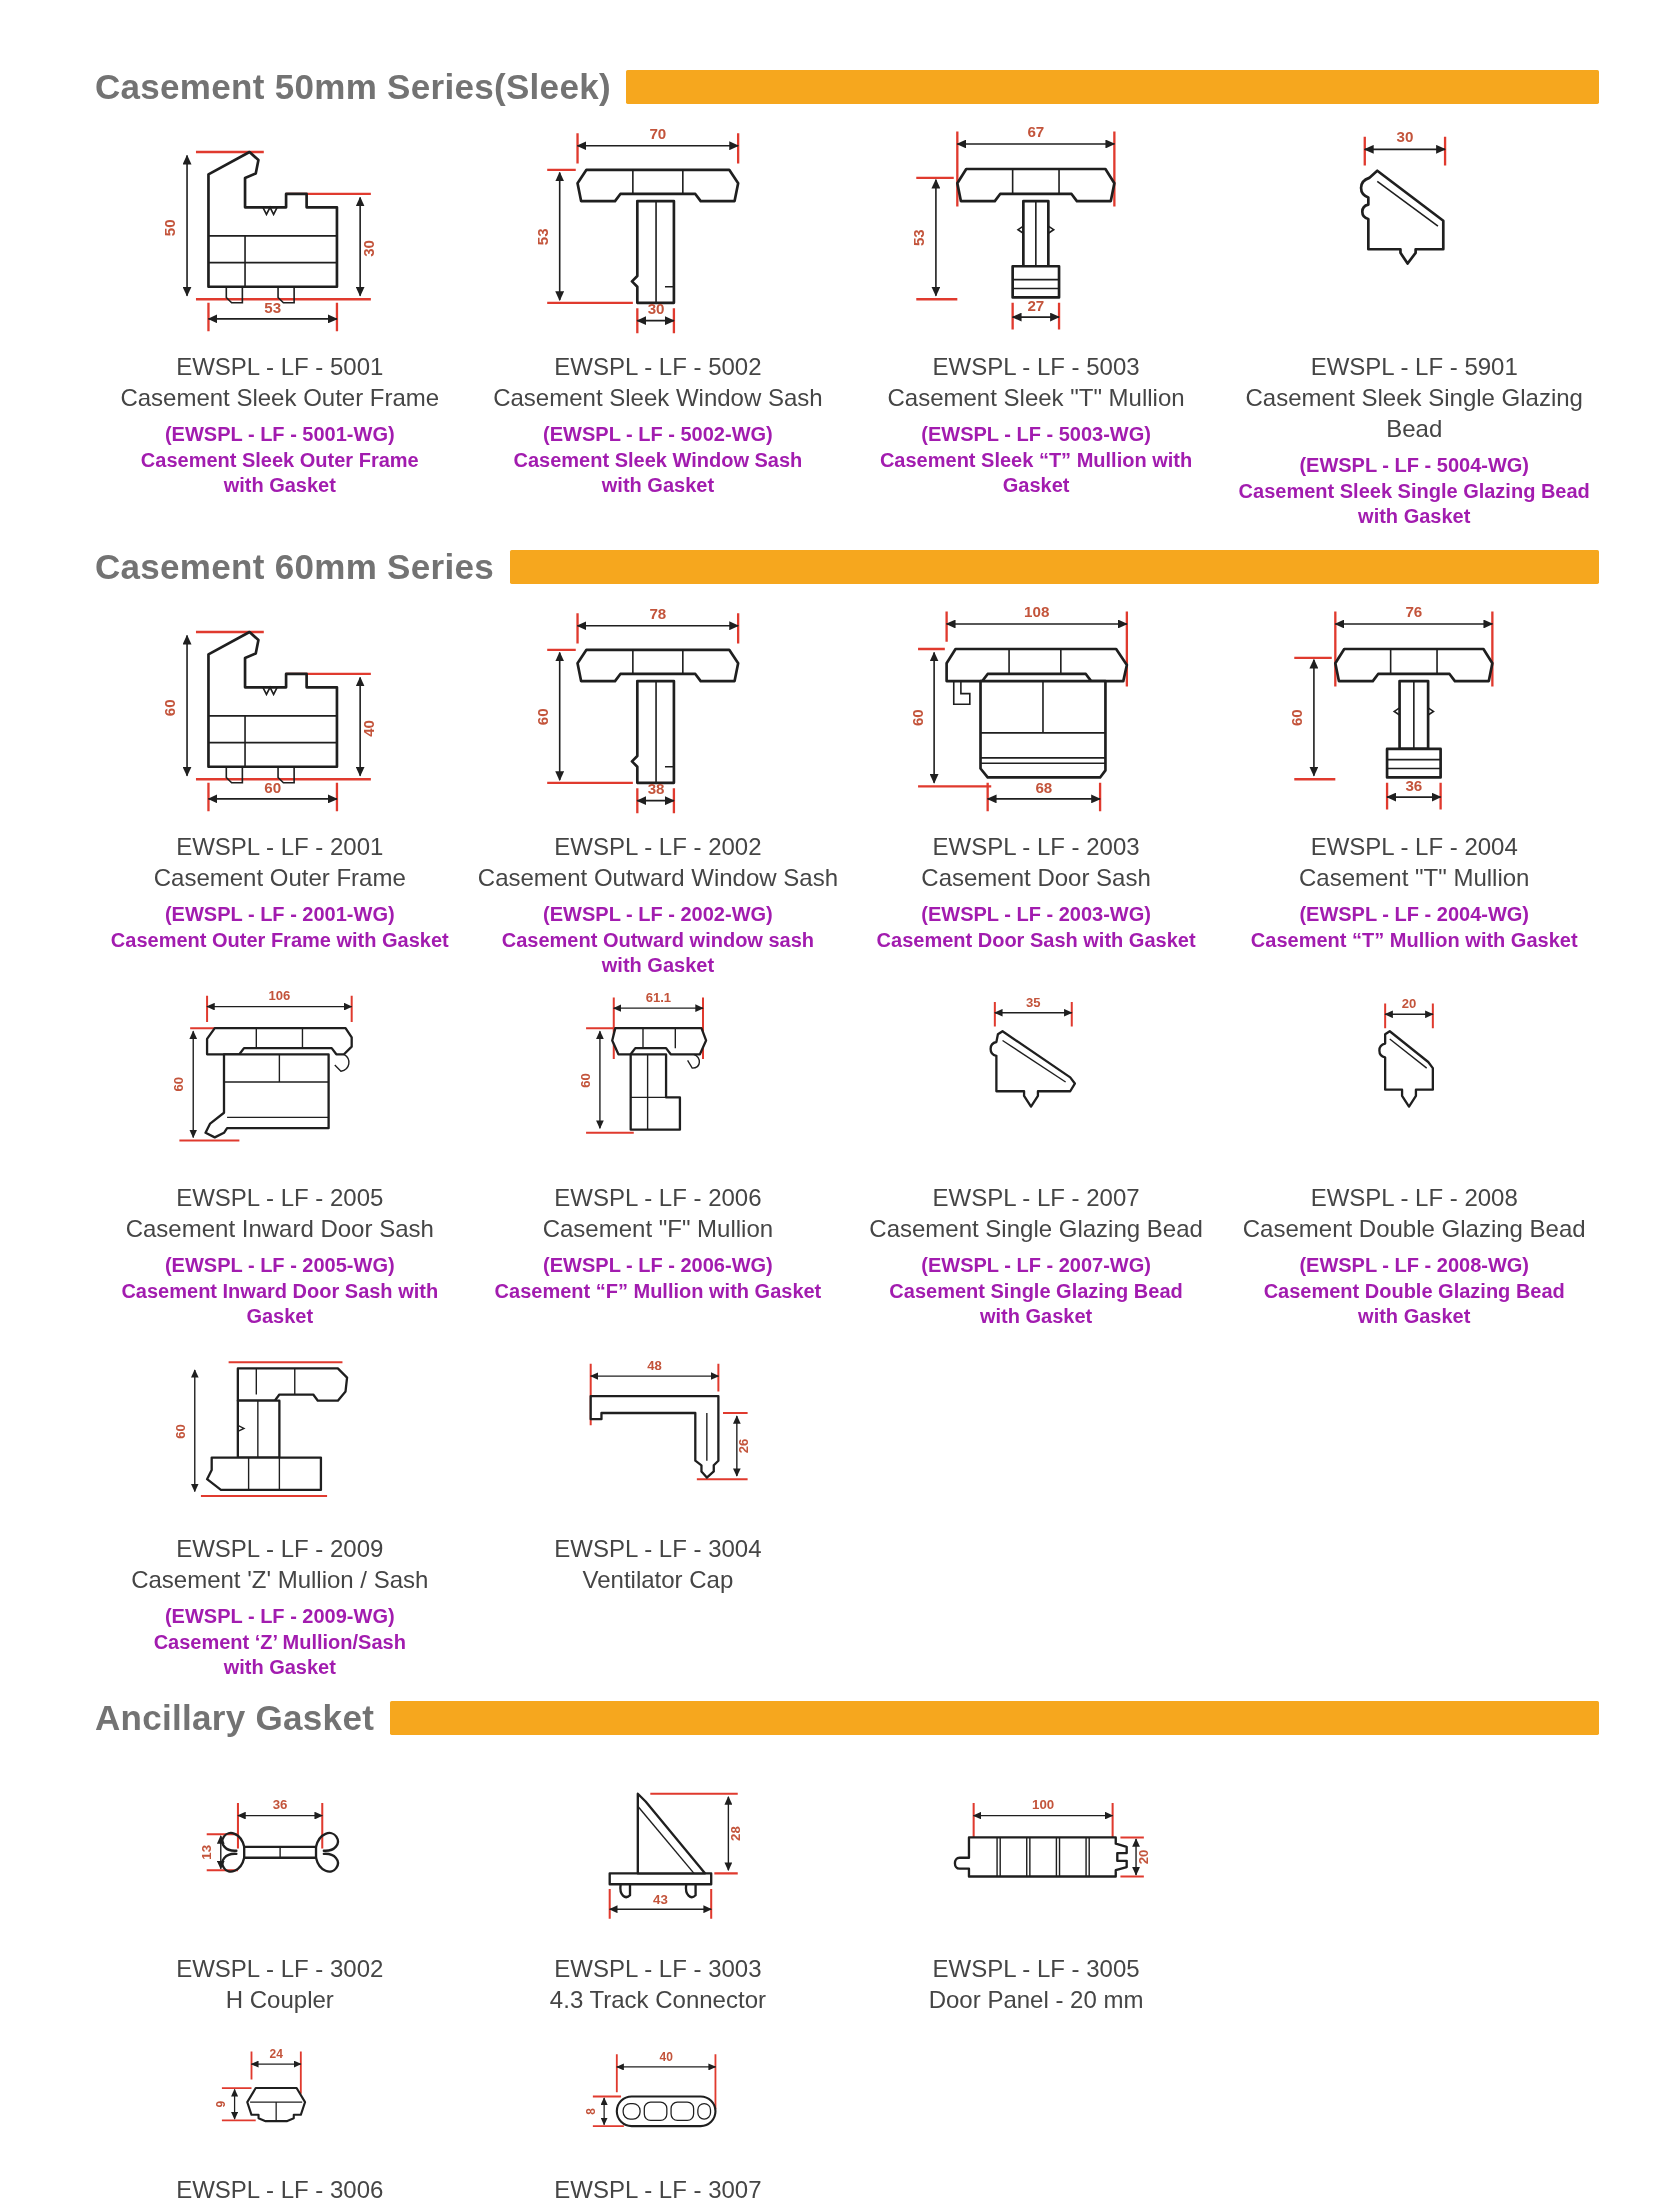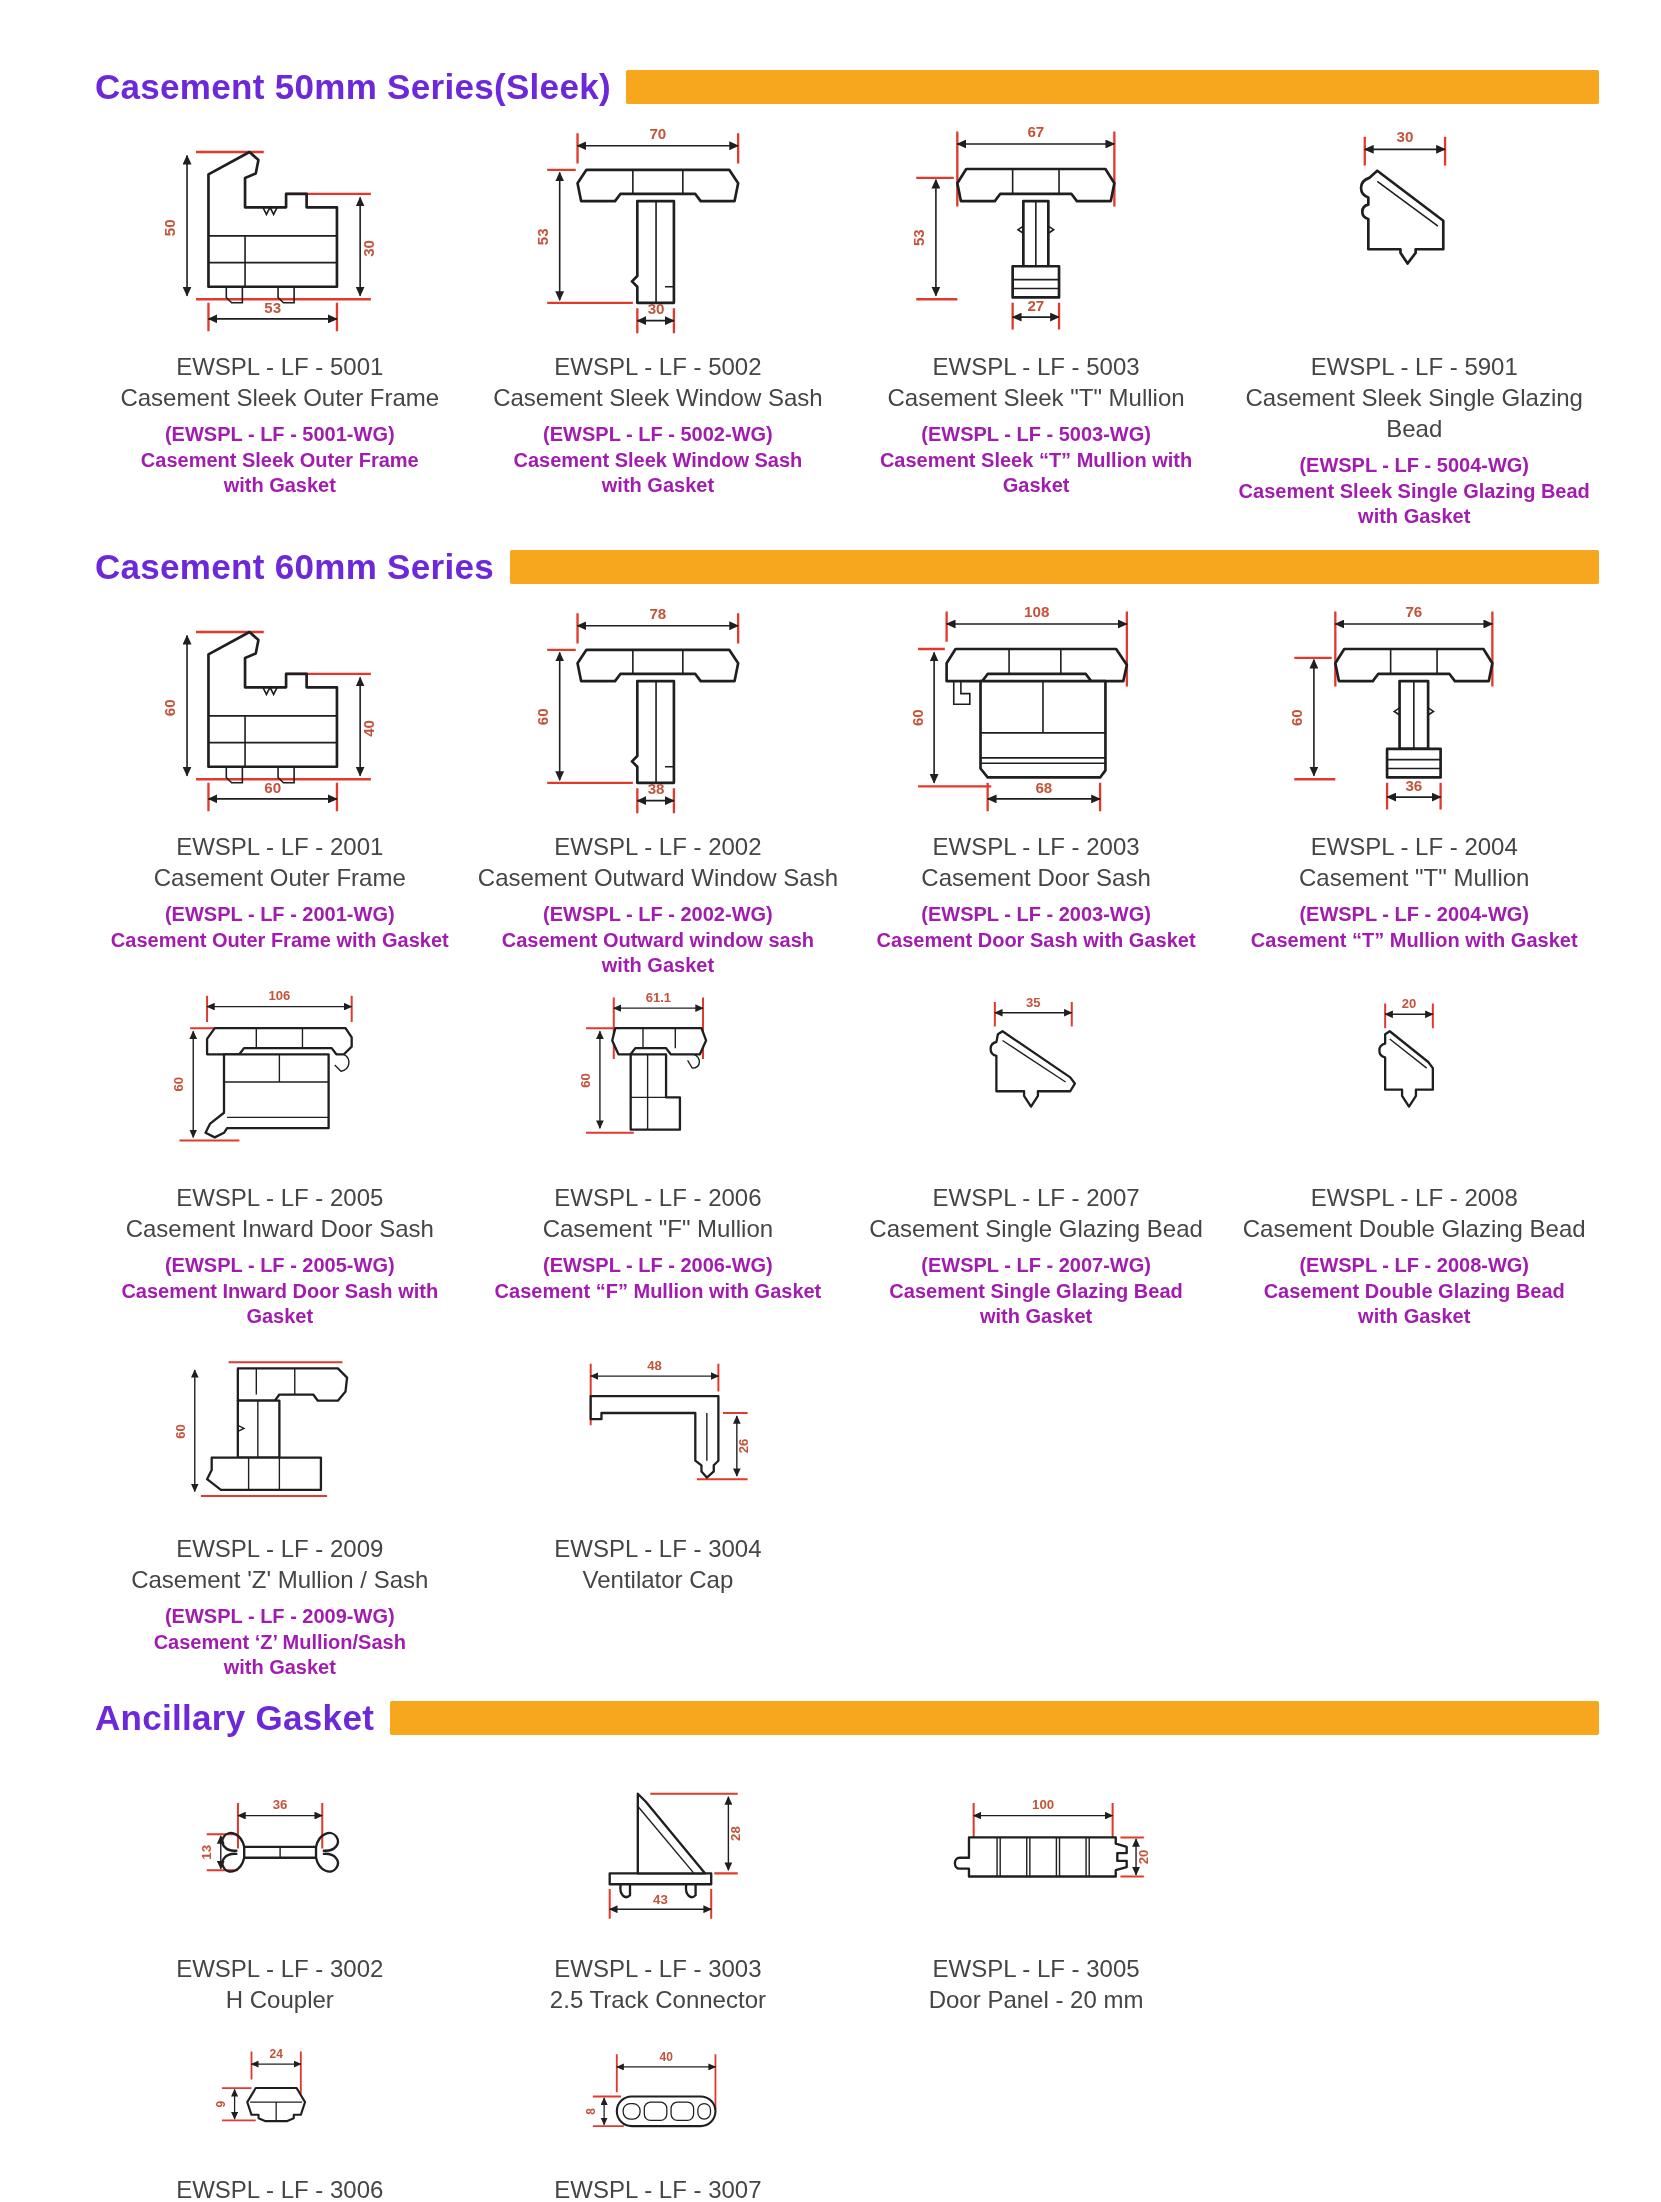"Casement 50mm Series(Sleek)" .sec-title { color: #6d28d9 -> #737373 }
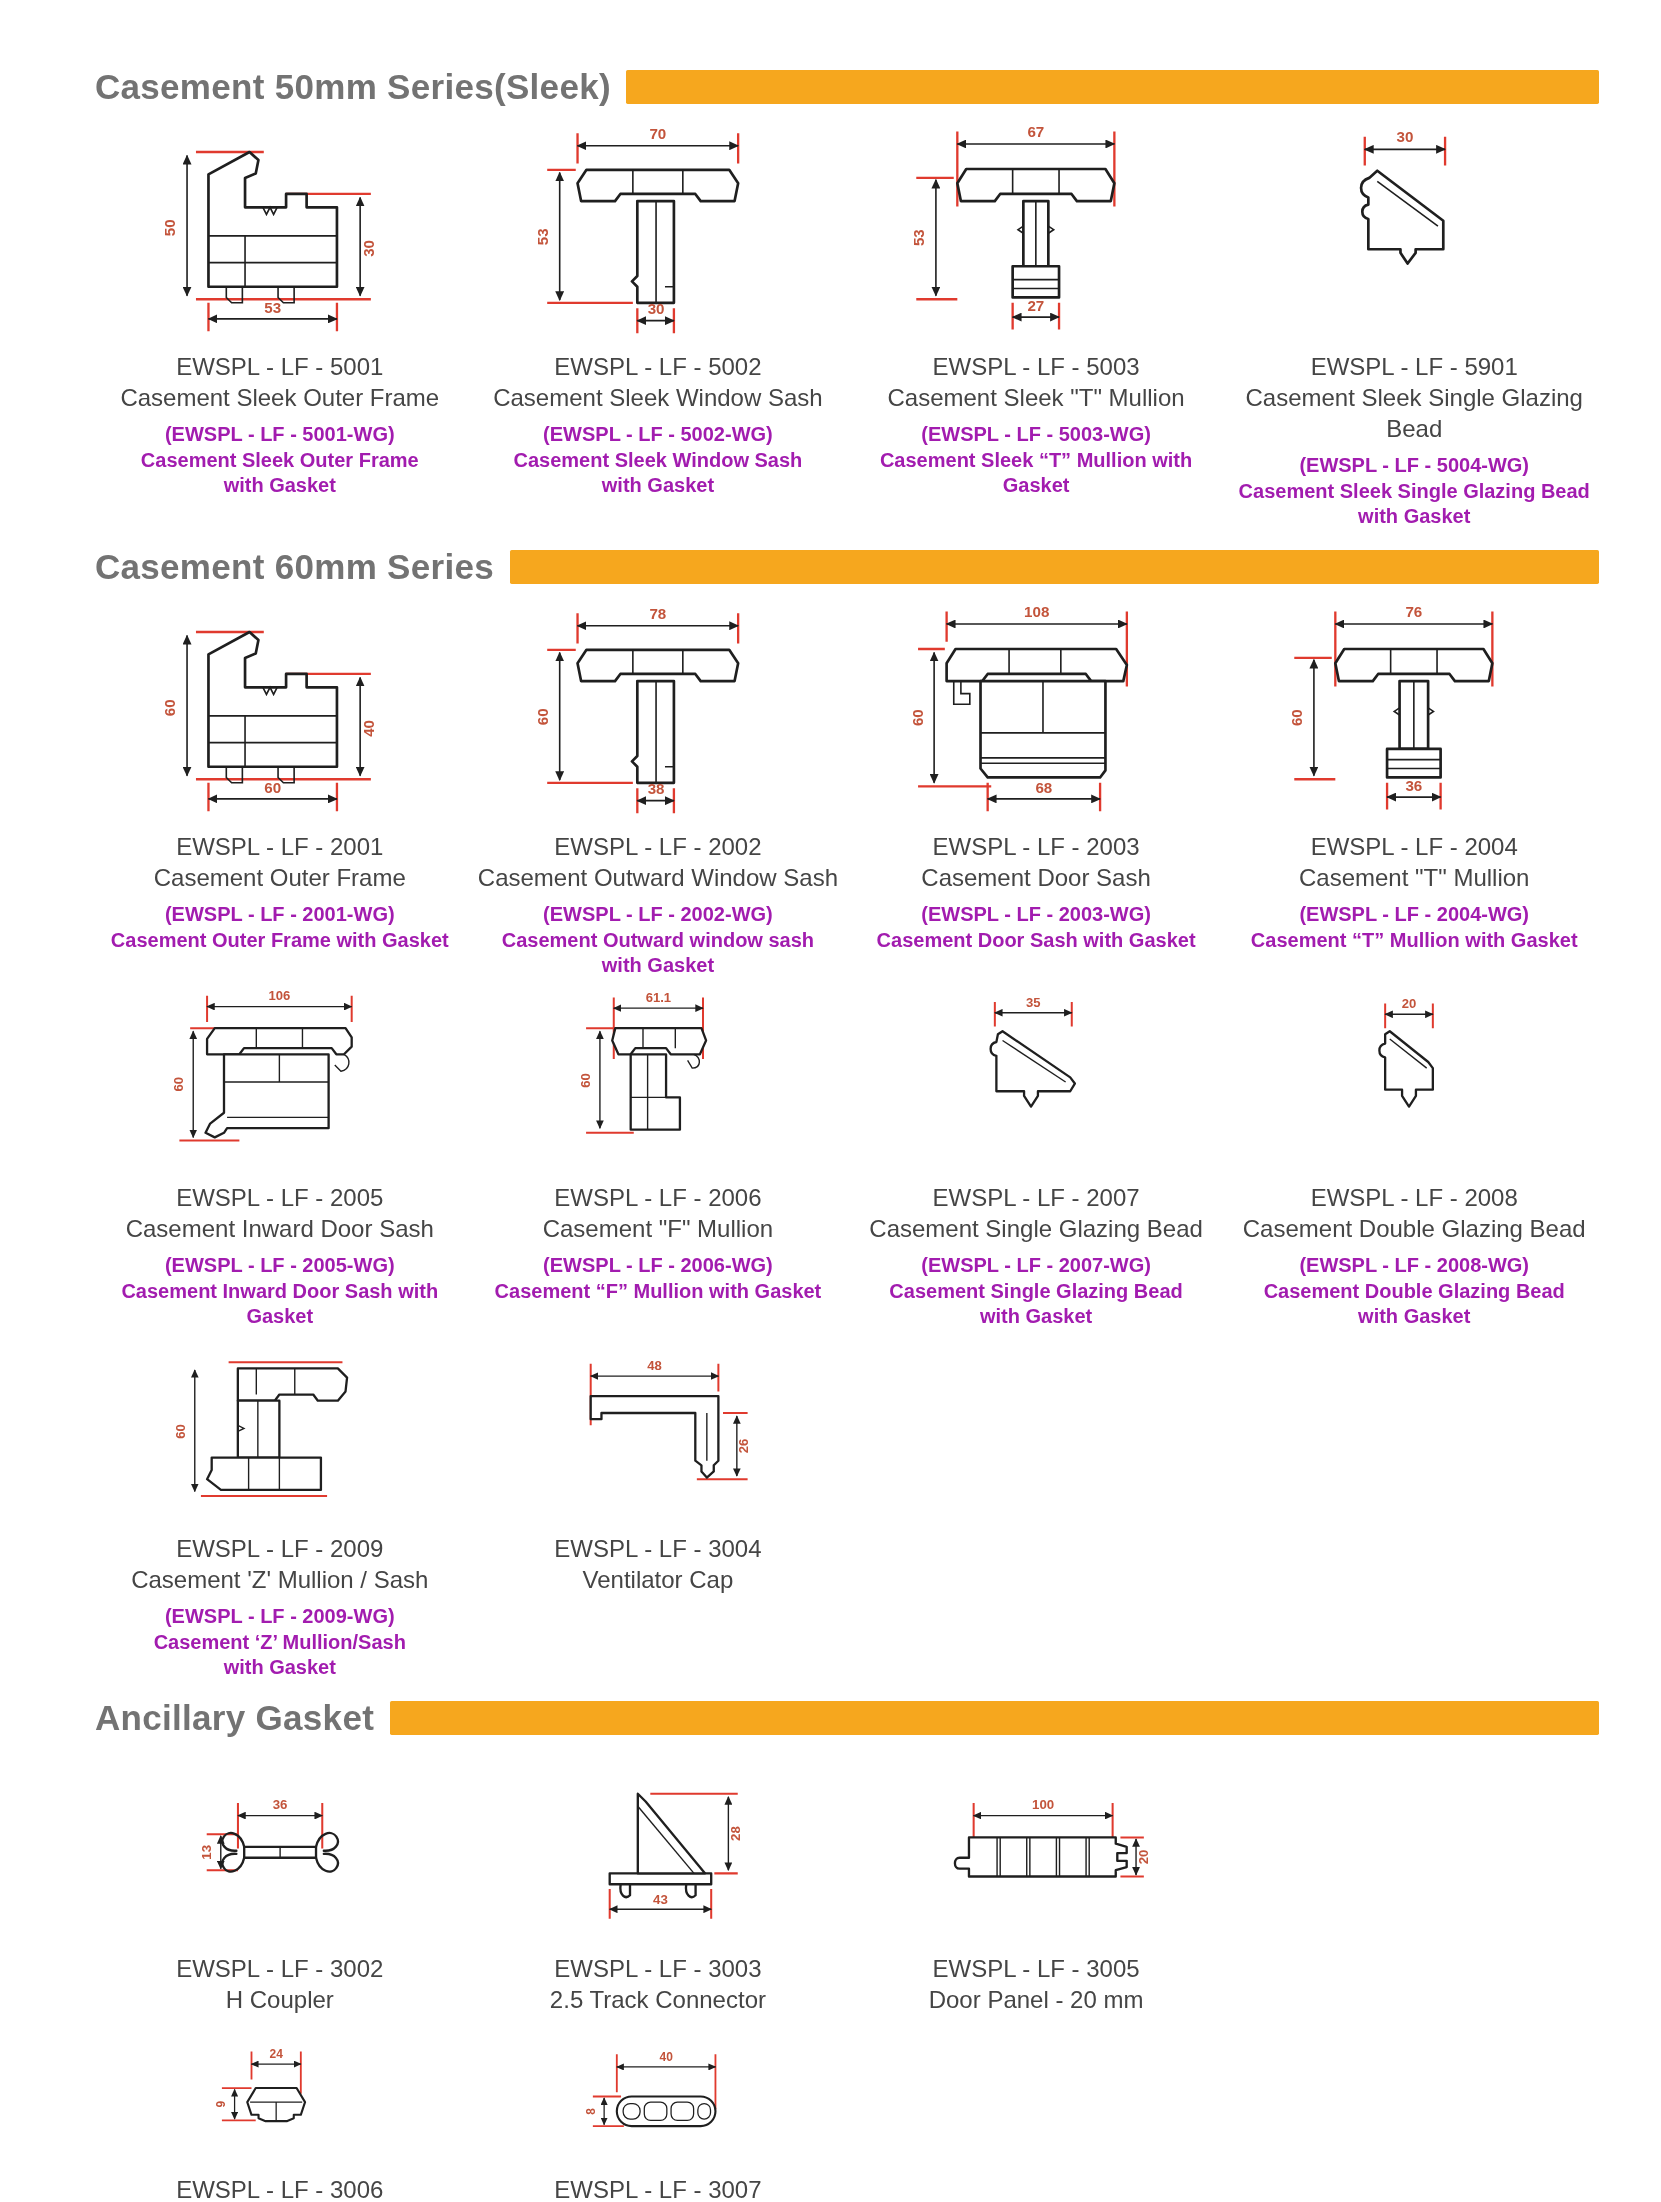"2.5 Track Connector" div.pname { text: 2.5 -> 4.3 }
